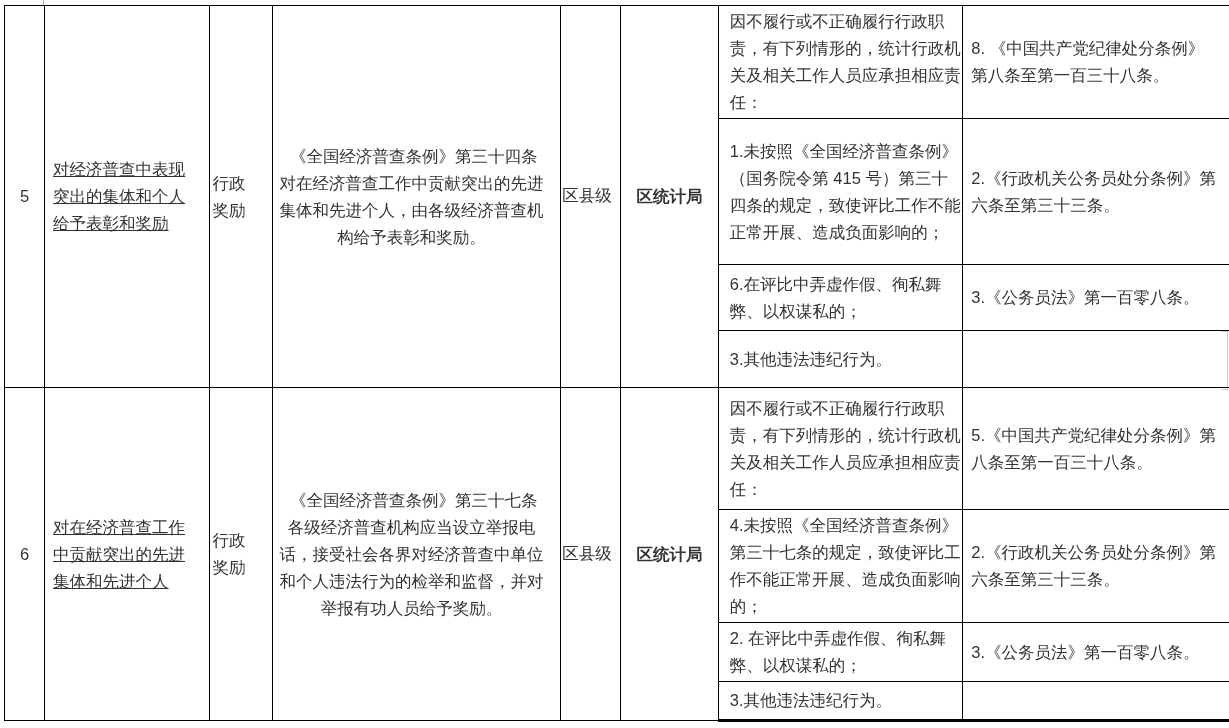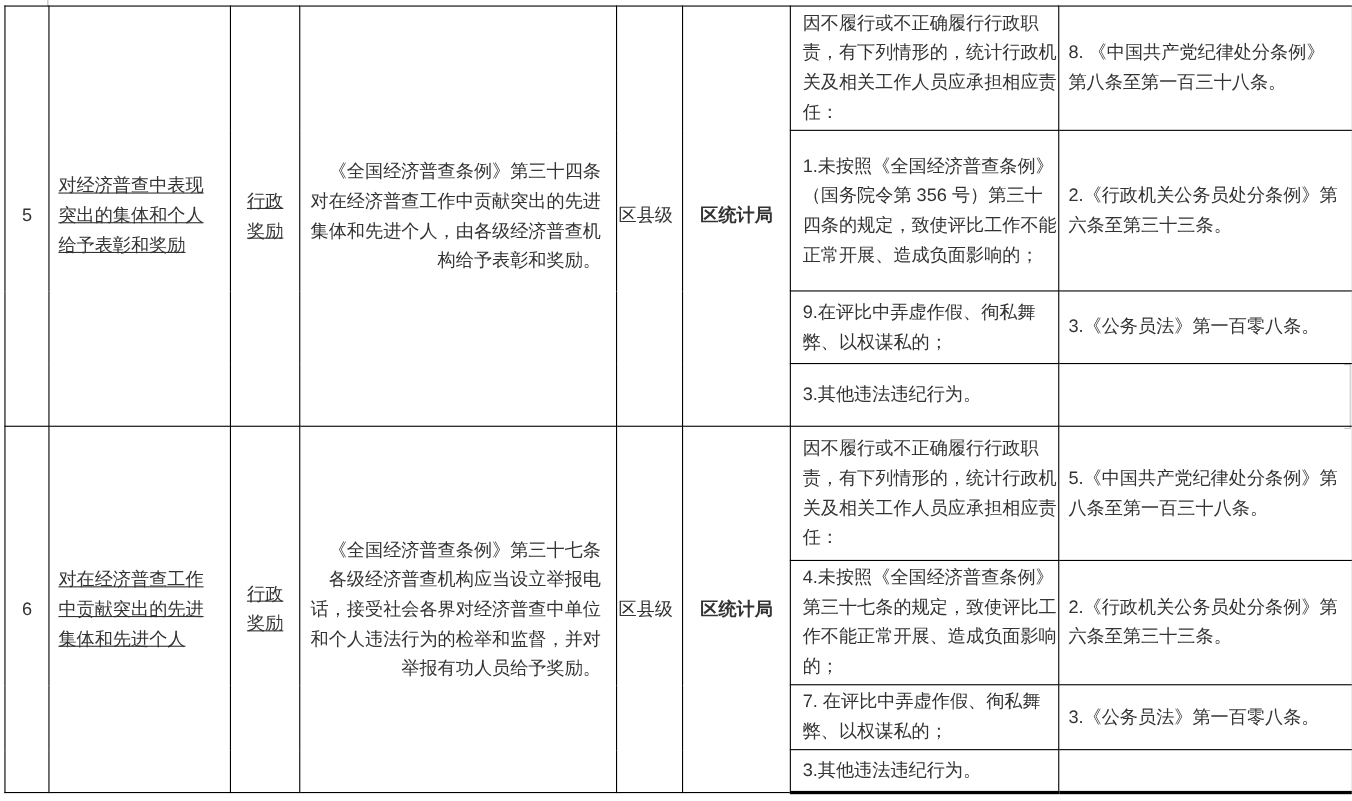"《全国经济普查条例》第三十四条" td.c-basis { text-align: right -> center }
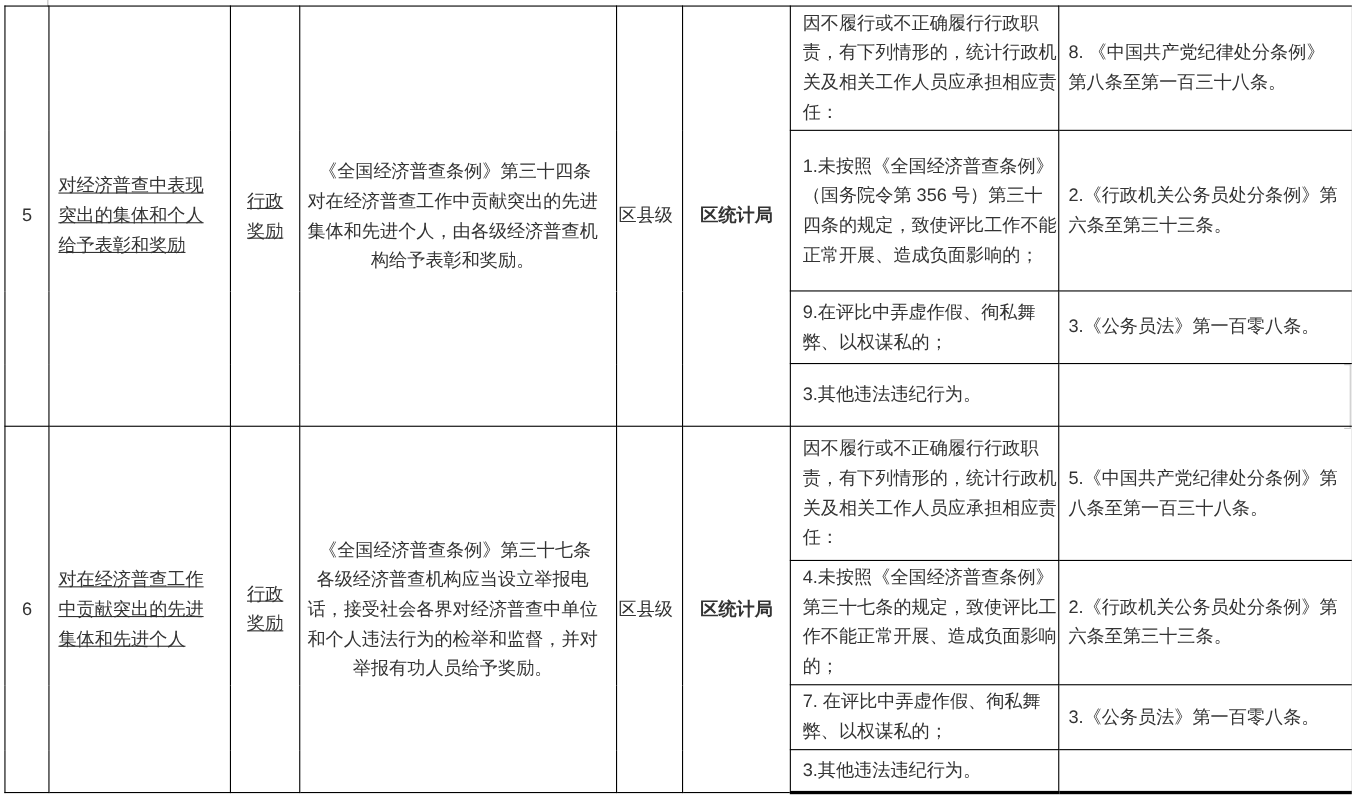"1.未按照《全国经济普查条例》（国务院令第 356" td.c-resp { text: 356 -> 415 }
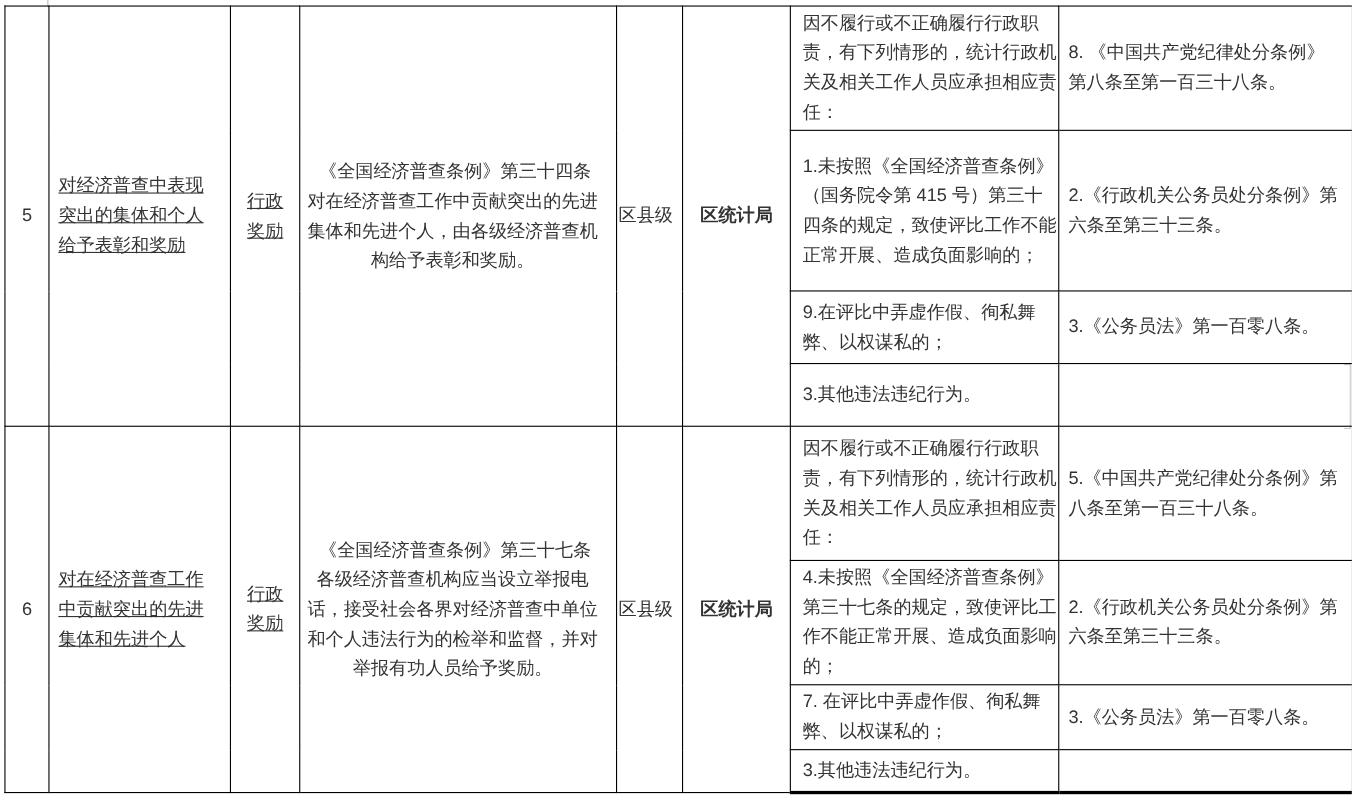"行政" td.c-type { text-align: center -> none; text-decoration: underline -> none }
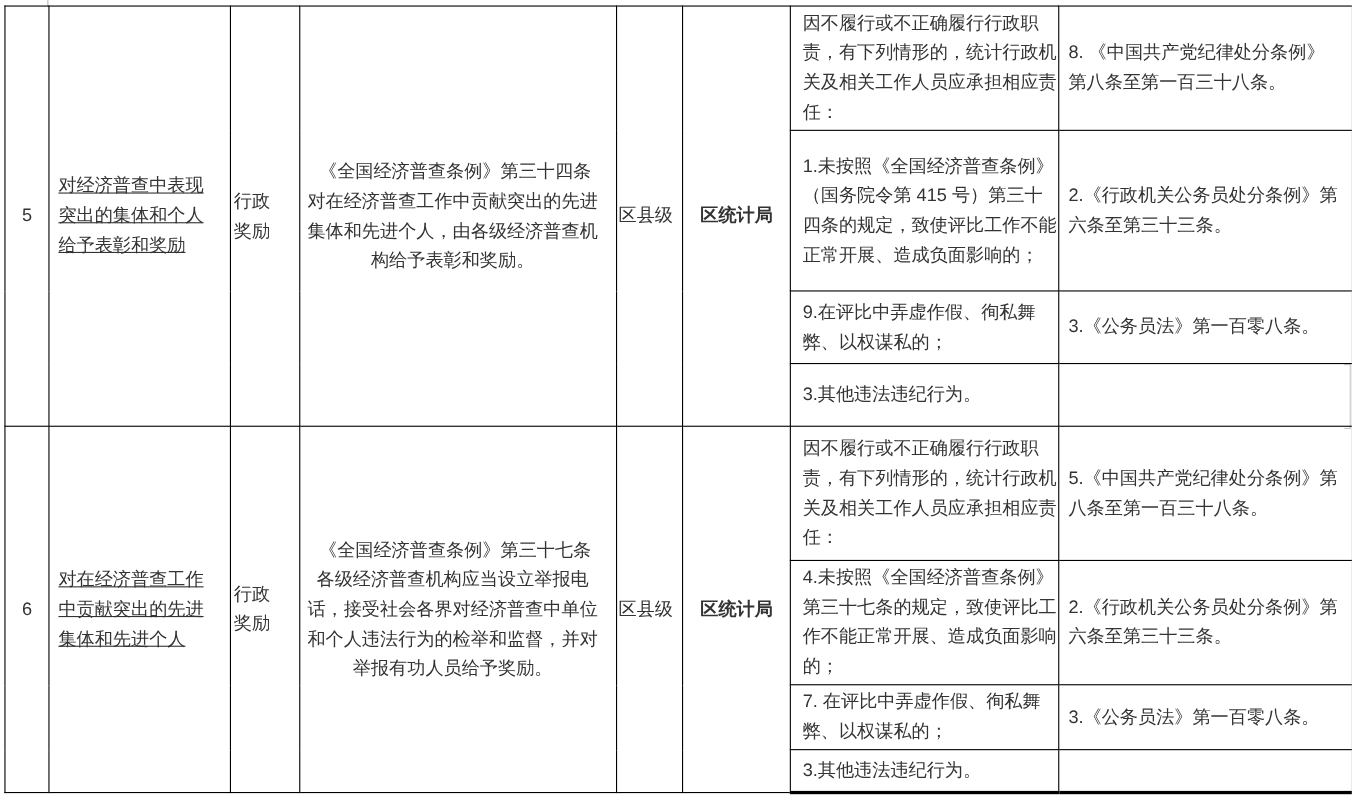"9.在评比中弄虚作假、徇私舞弊、以权谋私的；" td.c-resp { text: 9 -> 6 }
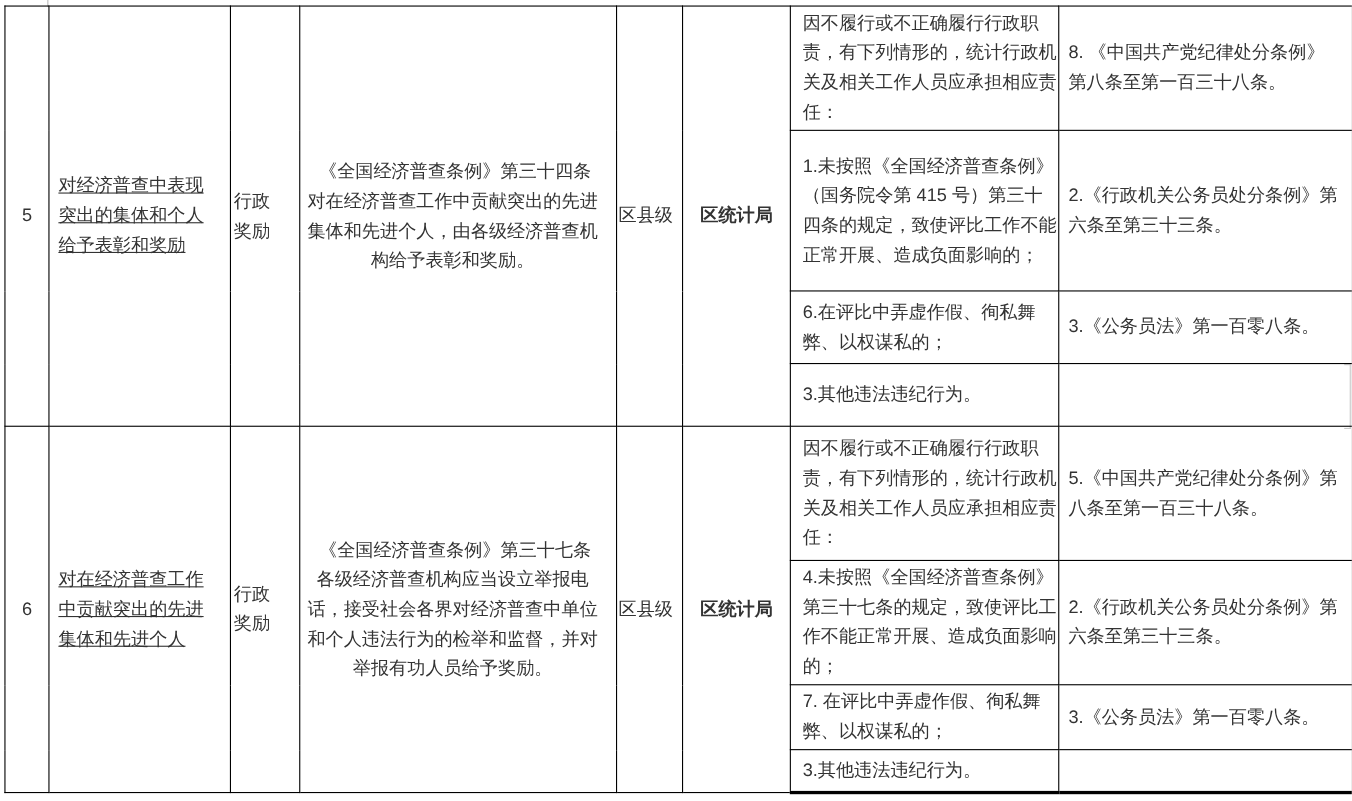"7. 在评比中弄虚作假、徇私舞弊、以权谋私的；" td.c-resp { text: 7 -> 2 }
